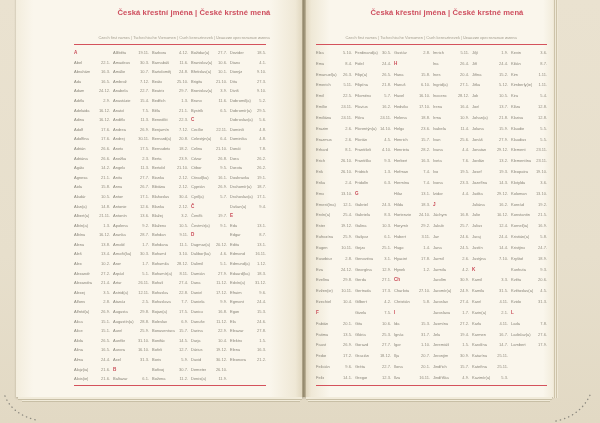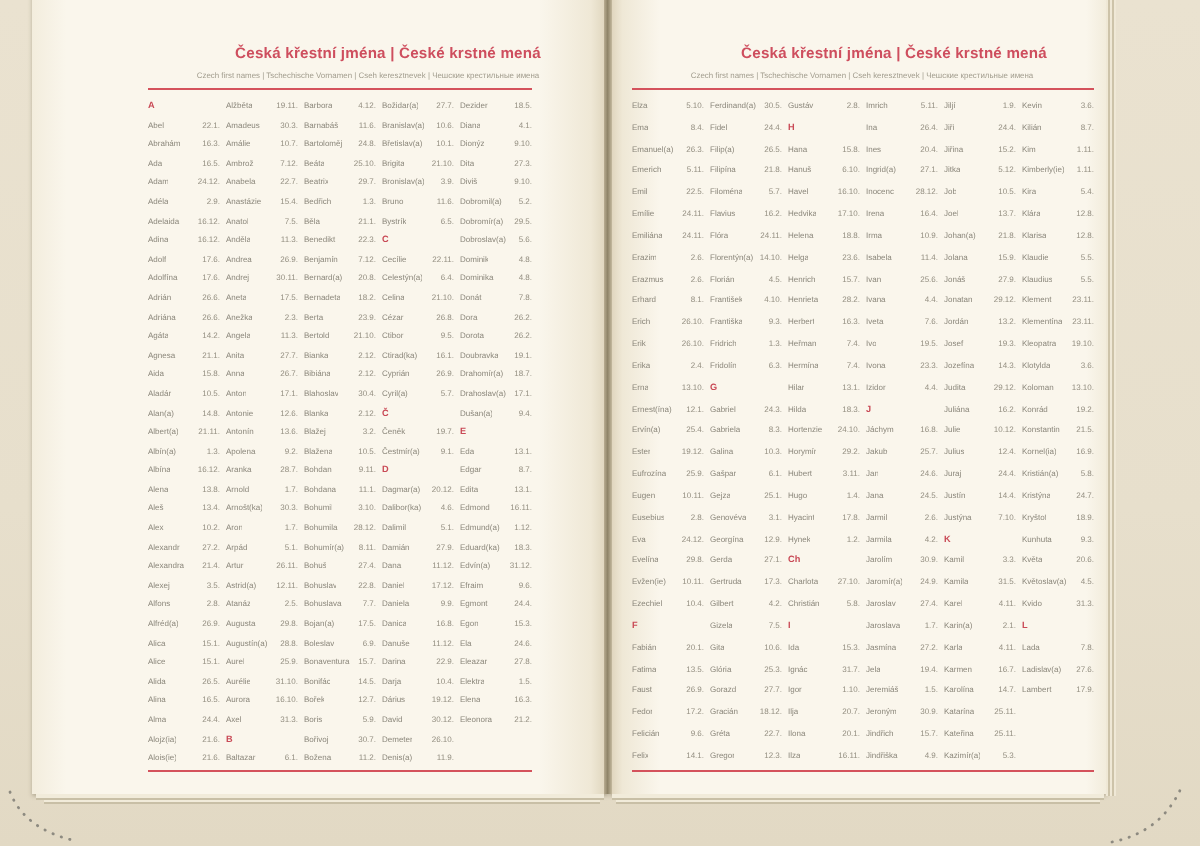"Česká křestní jména | České" .page-title { top: 22px -> 8px }
